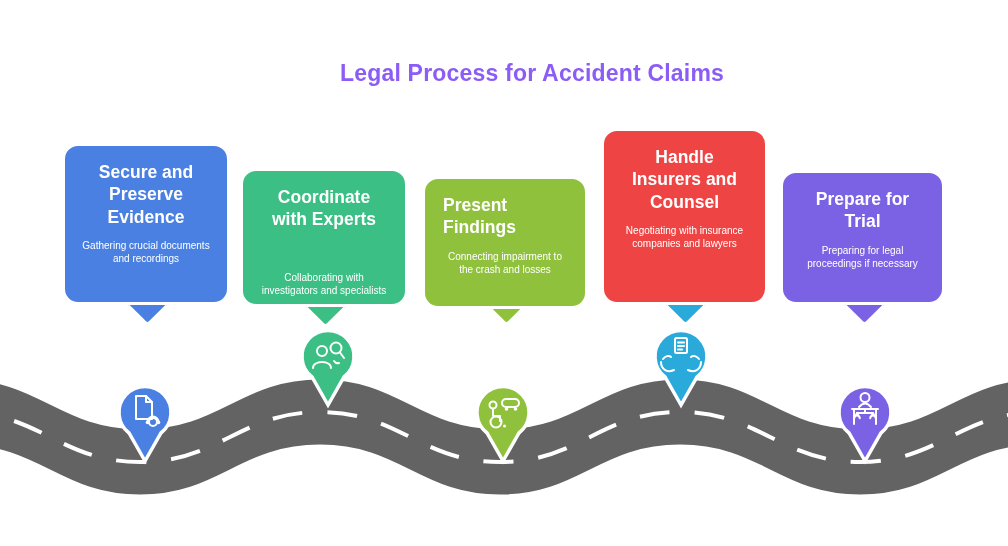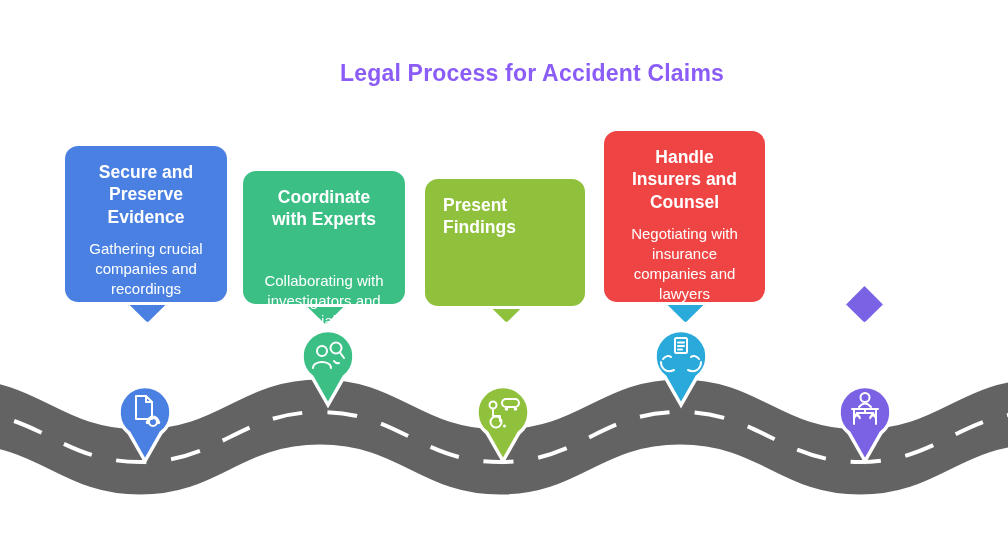"Prepare for Trial" div.card { html: none -> <div> <div>Prepare for Trial</div> <div>Preparing for legal proceedings if necessary</div> </div> }
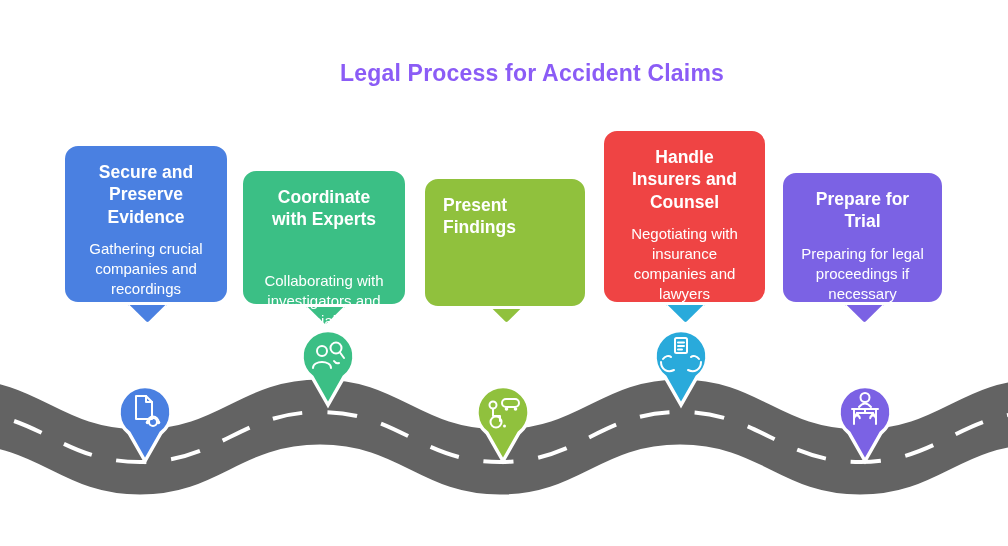"Negotiating with insurance companies and" .card-body { font-size: 15px -> 10px }
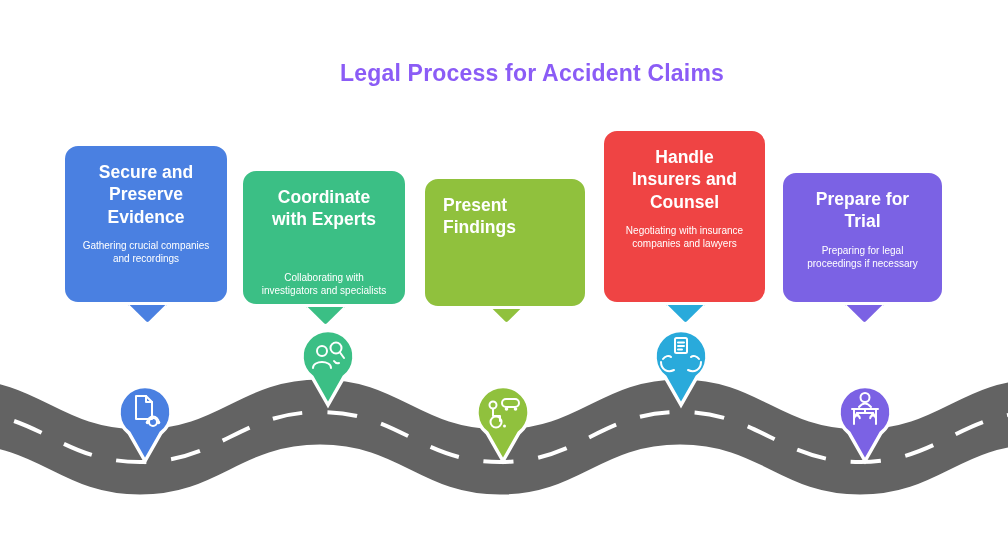"Gathering crucial companies and" div.card-body { text: companies -> documents }
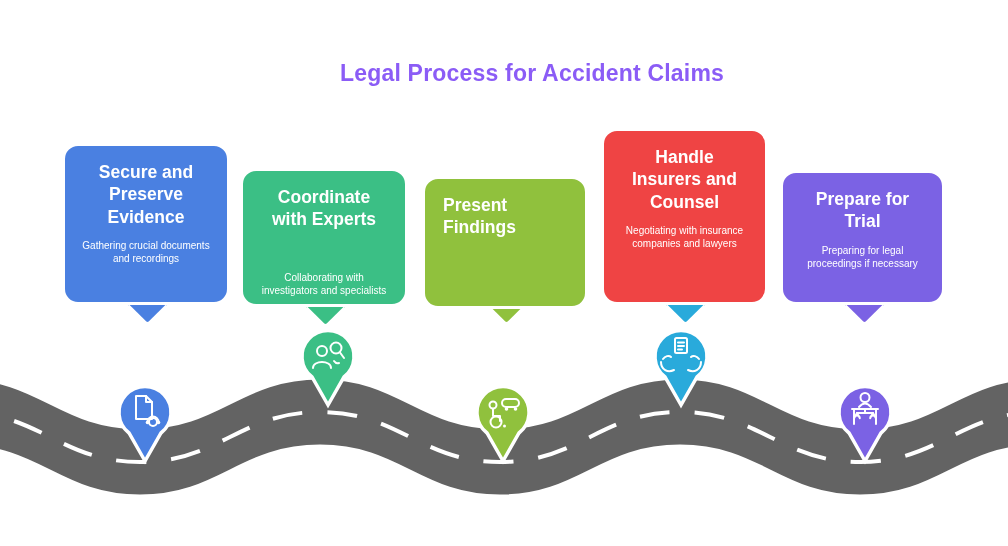"Connecting impairment to the crash" div.card-body { html: none -> <div>Connecting impairment to the crash and losses</div> }
